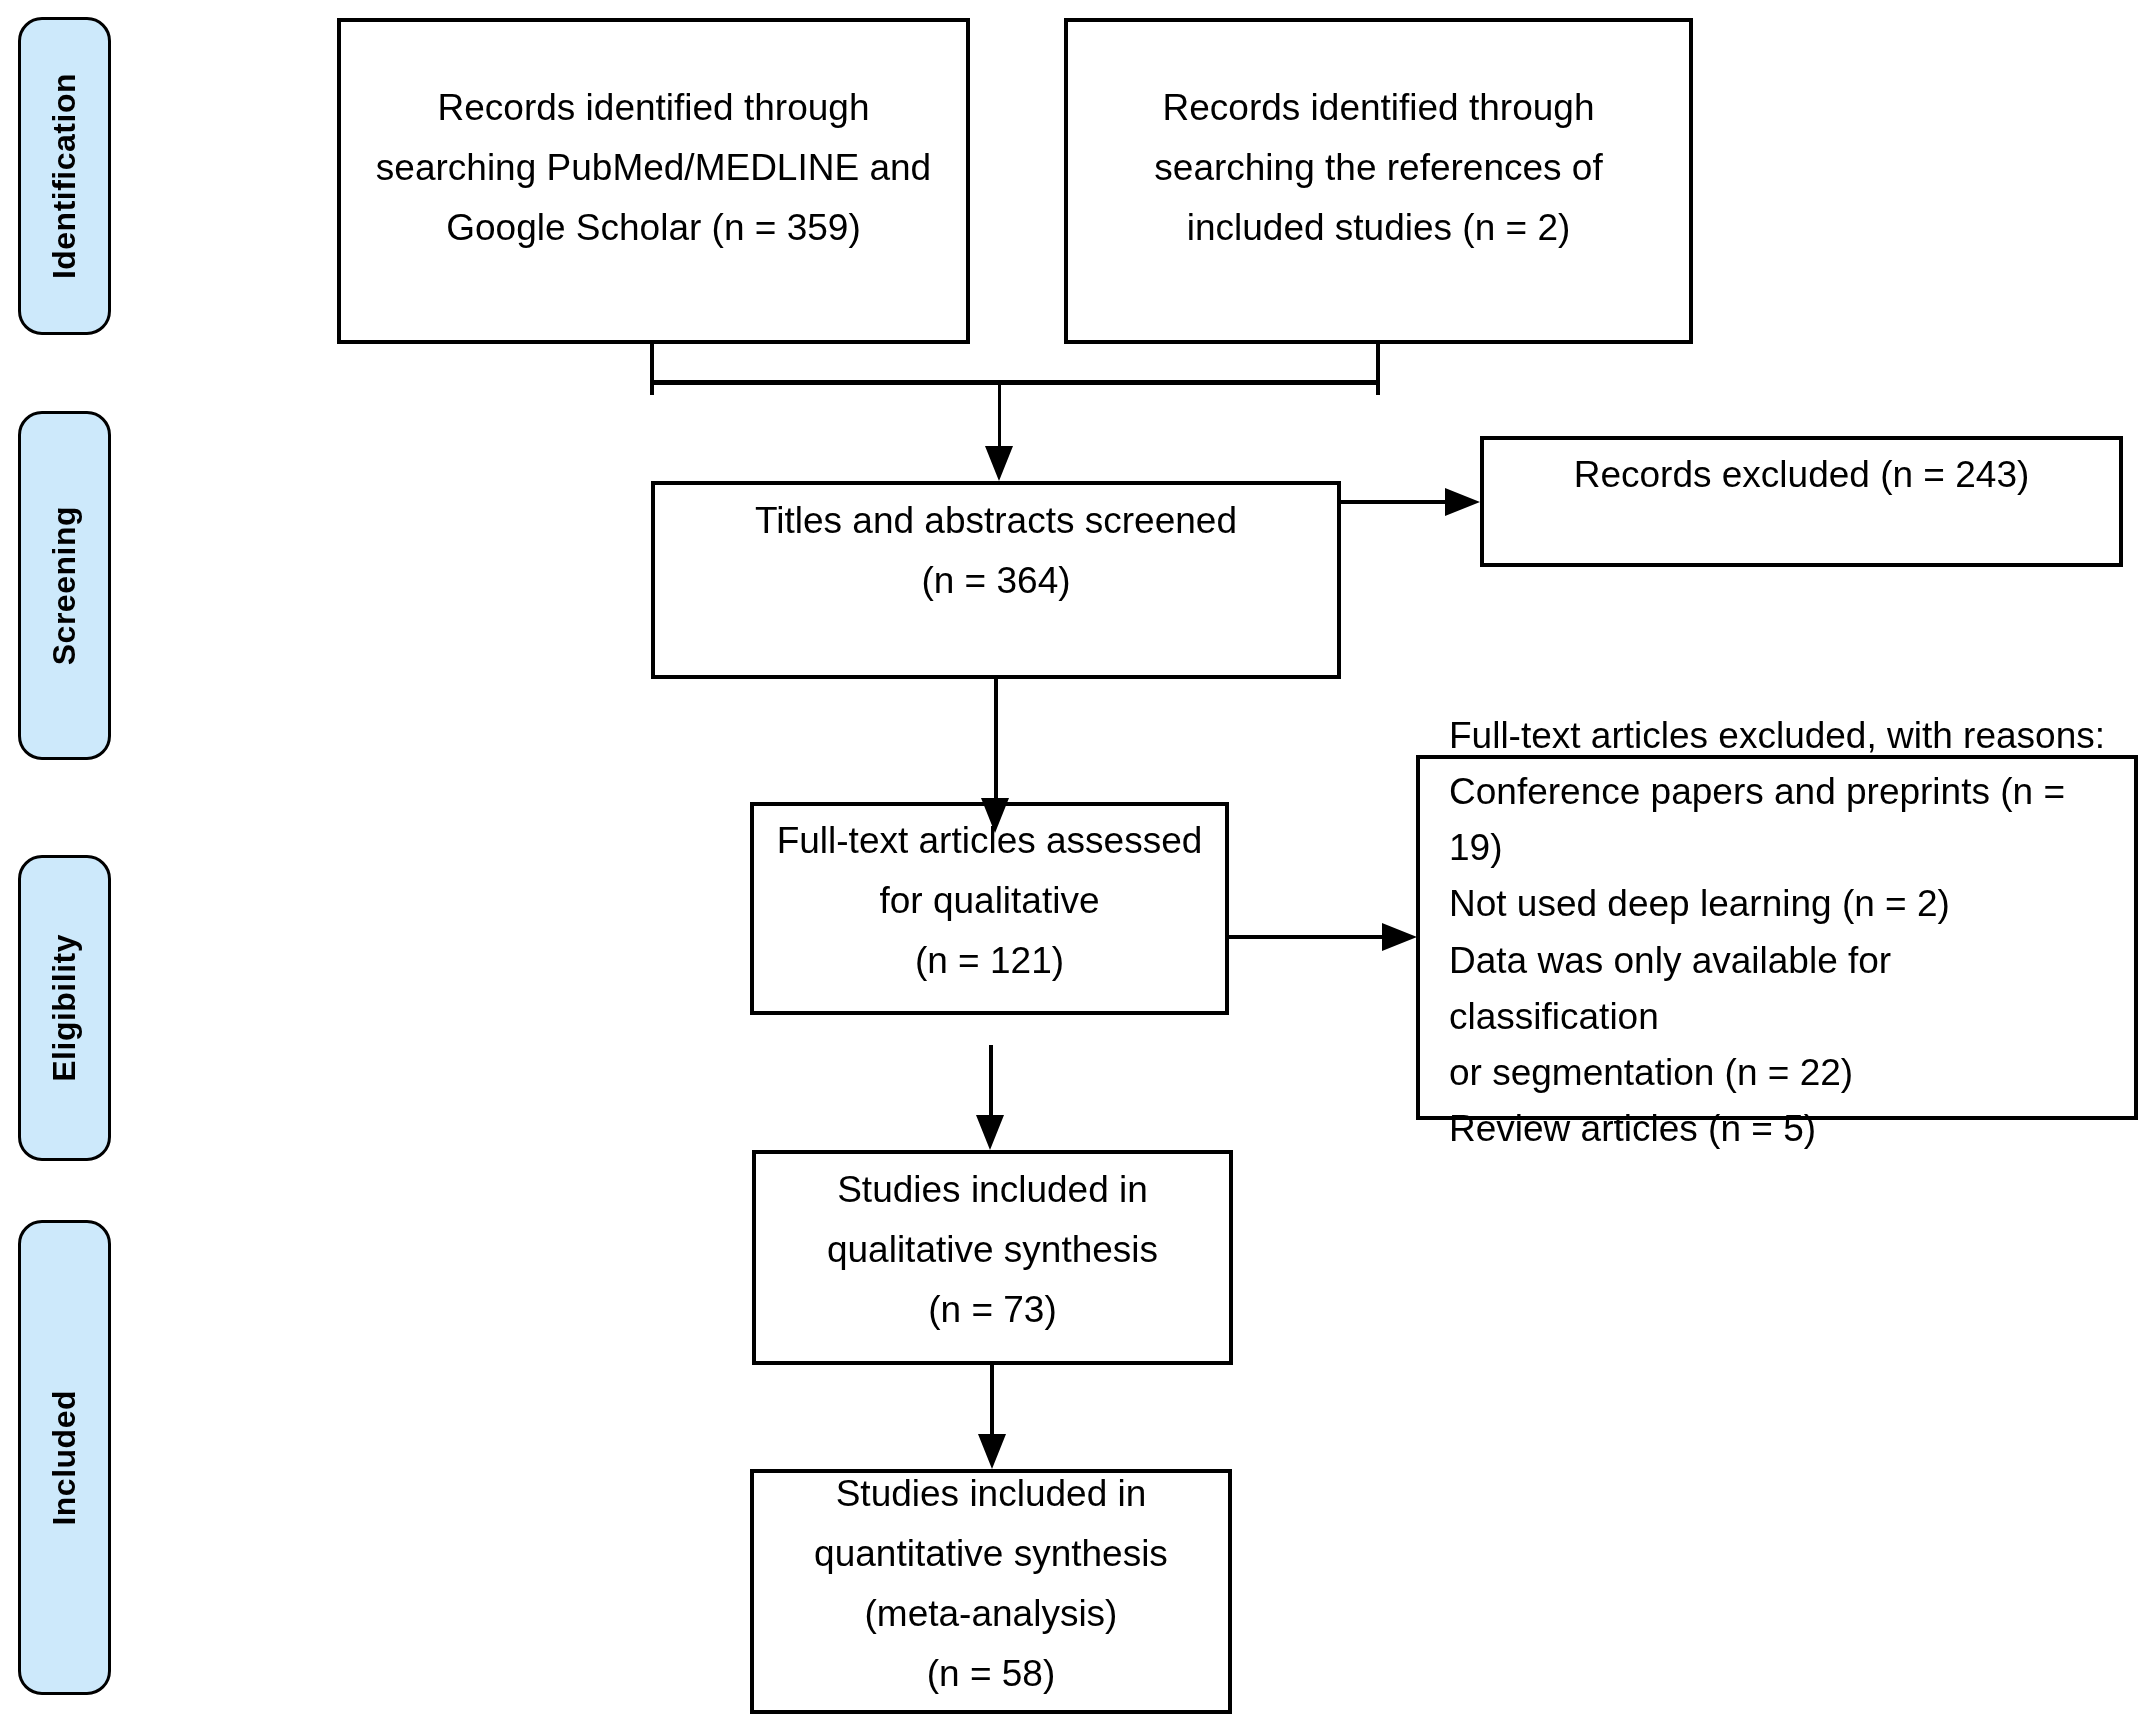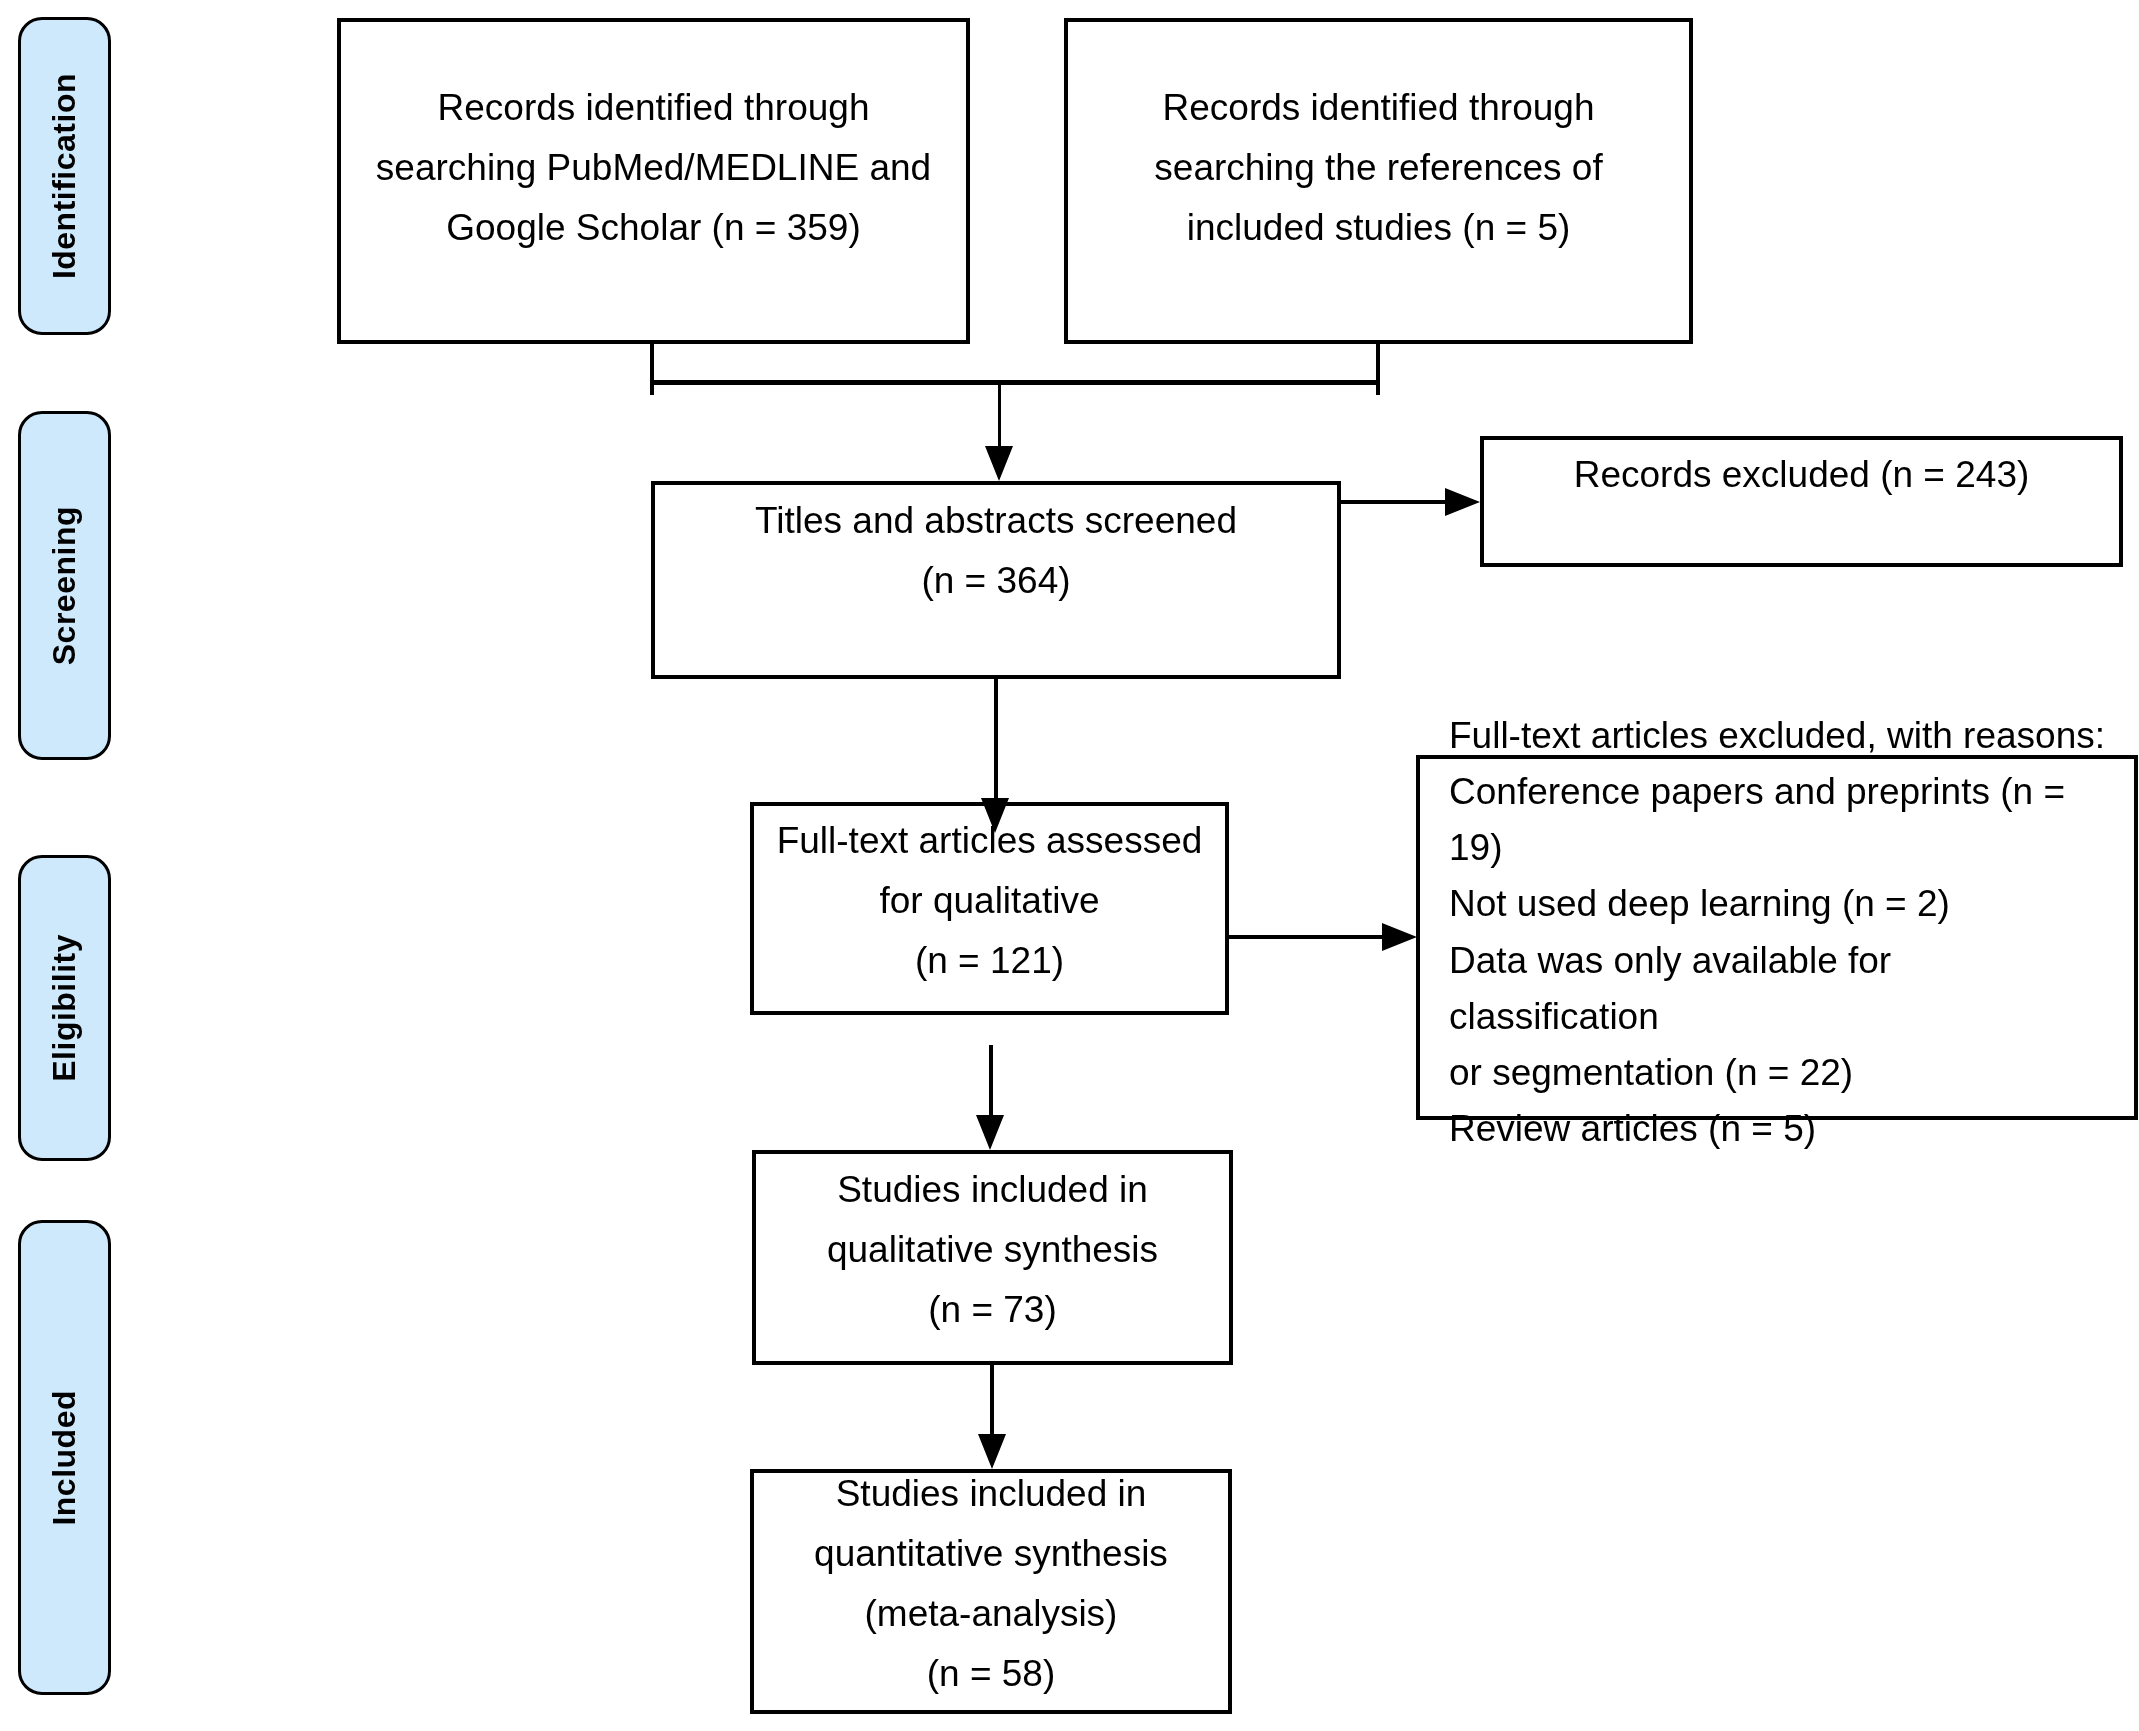"included studies (n = 5)" div.tline { text: 5 -> 2 }
